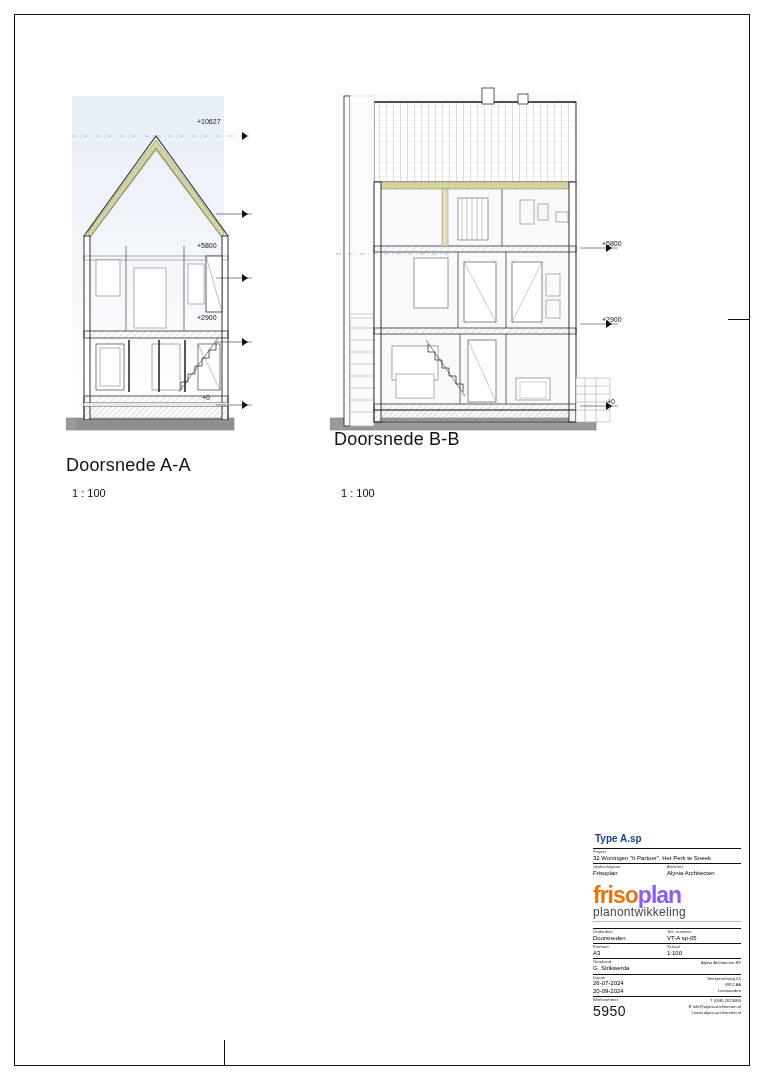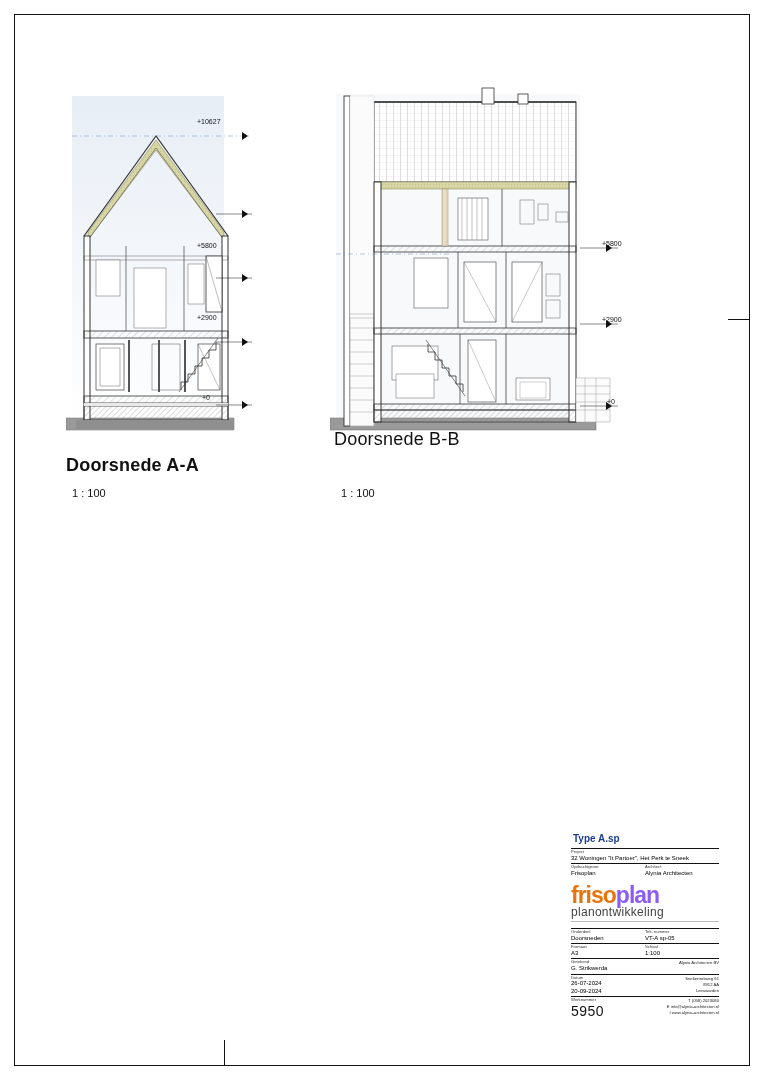"Doorsnede A-A" div.label { font-weight: bold -> none }
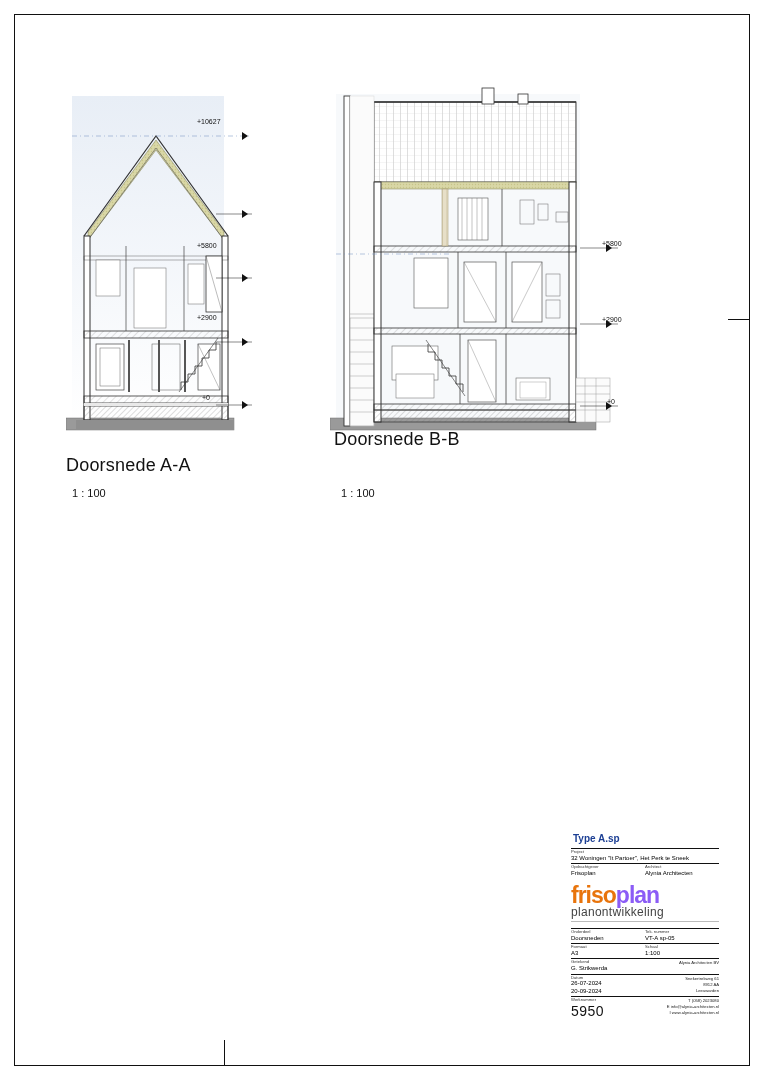"Type A.sp" .titleblock { left: 571px -> 593px }
